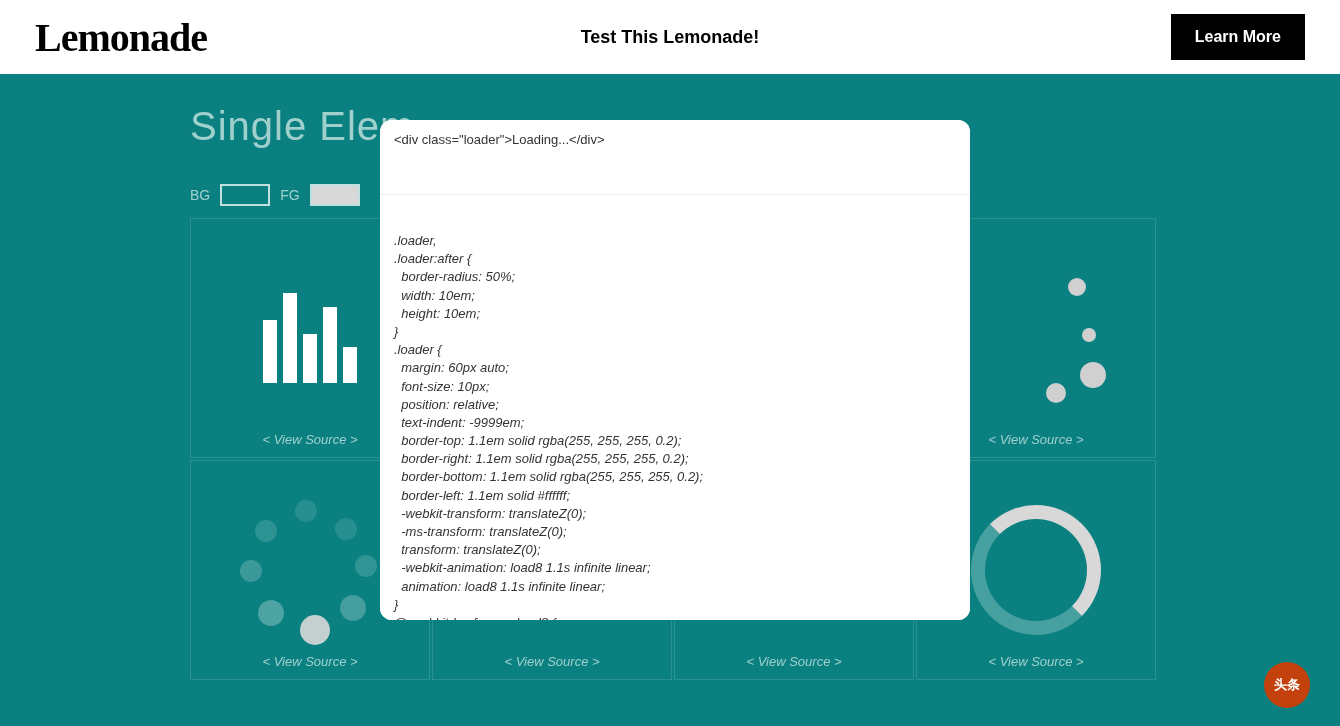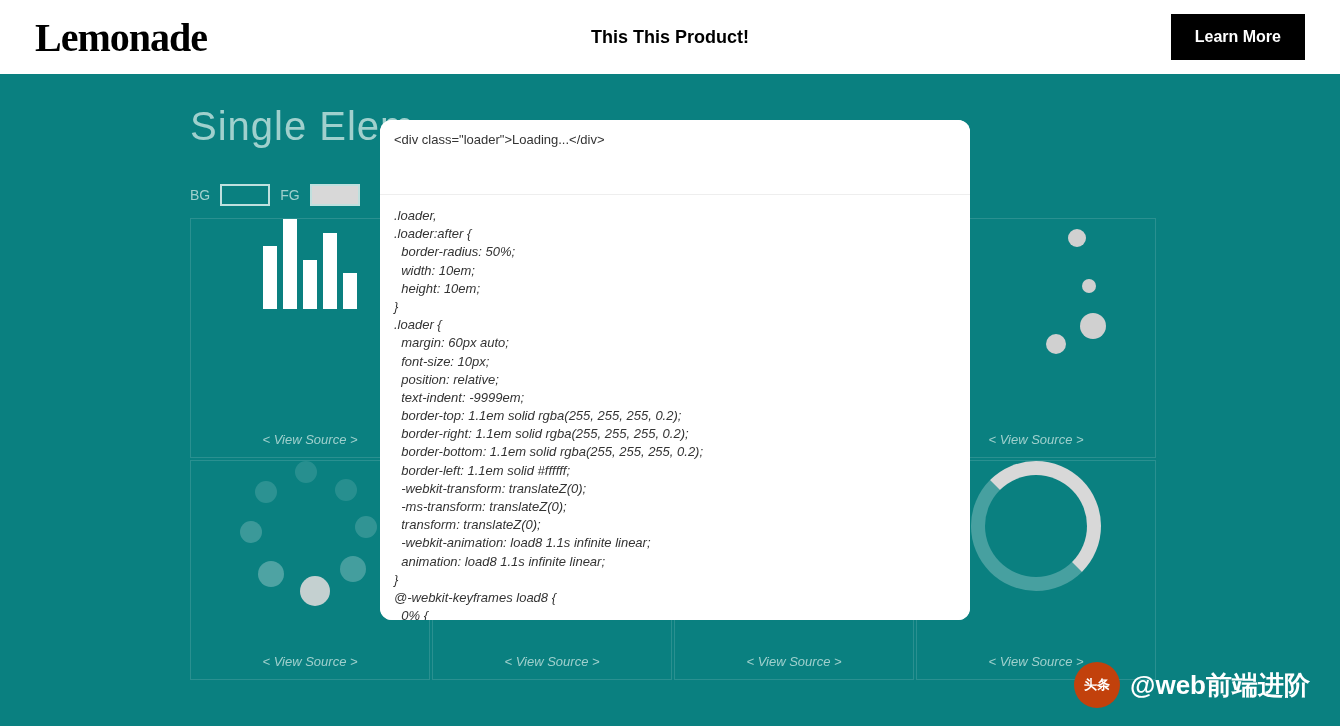"Lemonade" * { gap: none -> 25px }
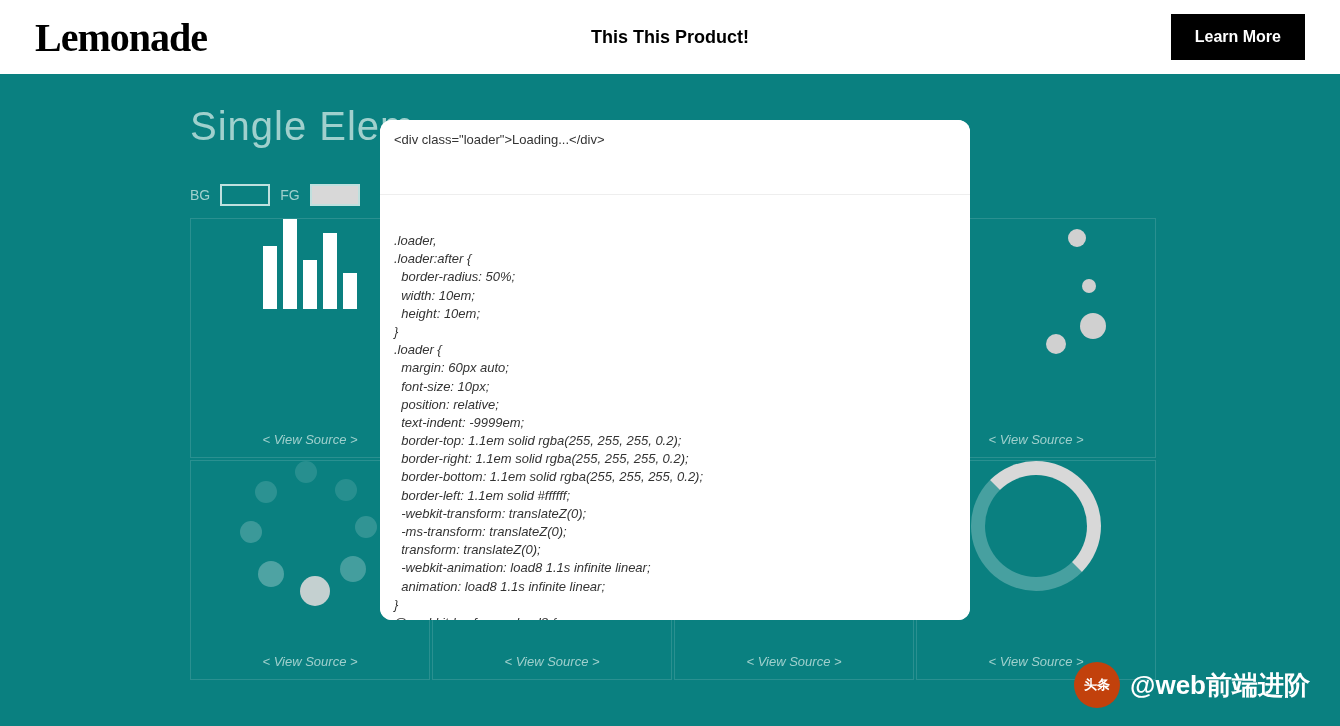"This This Product!" div.tagline { text: This This Product -> Test This Lemonade }
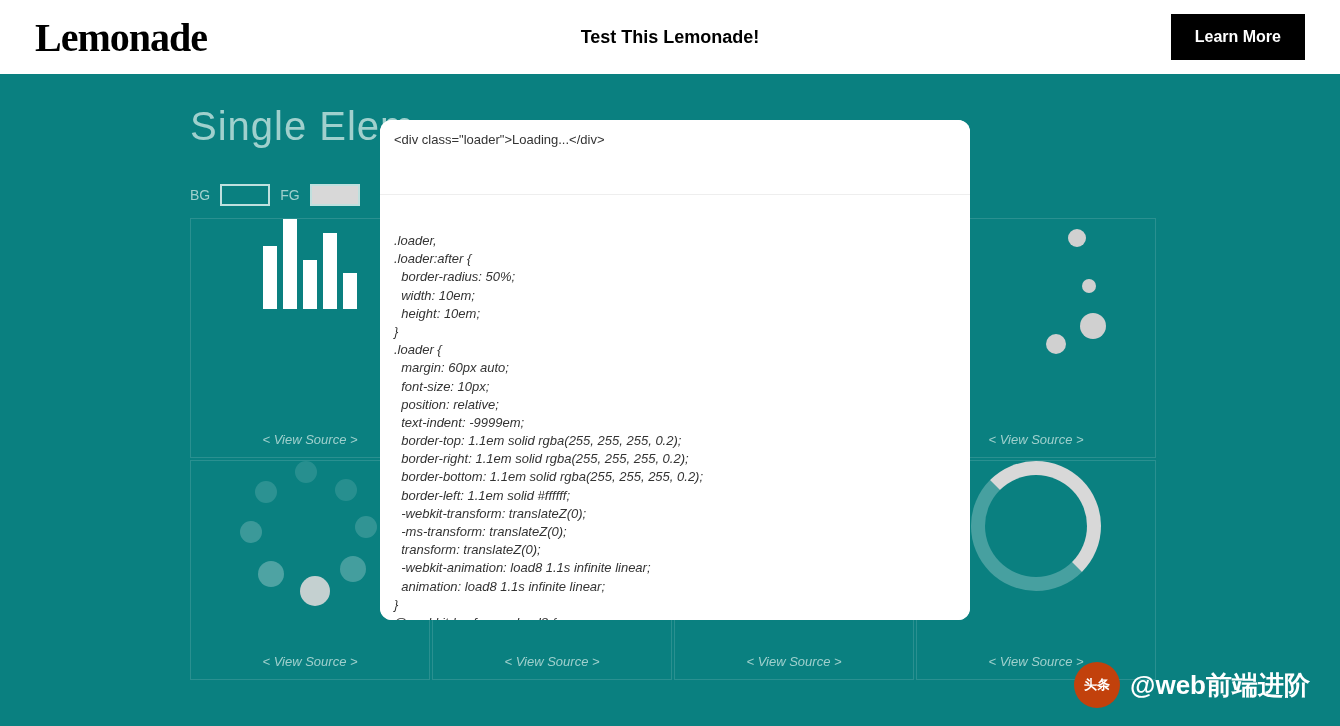"< View Source >" .cell { align-items: none -> center }
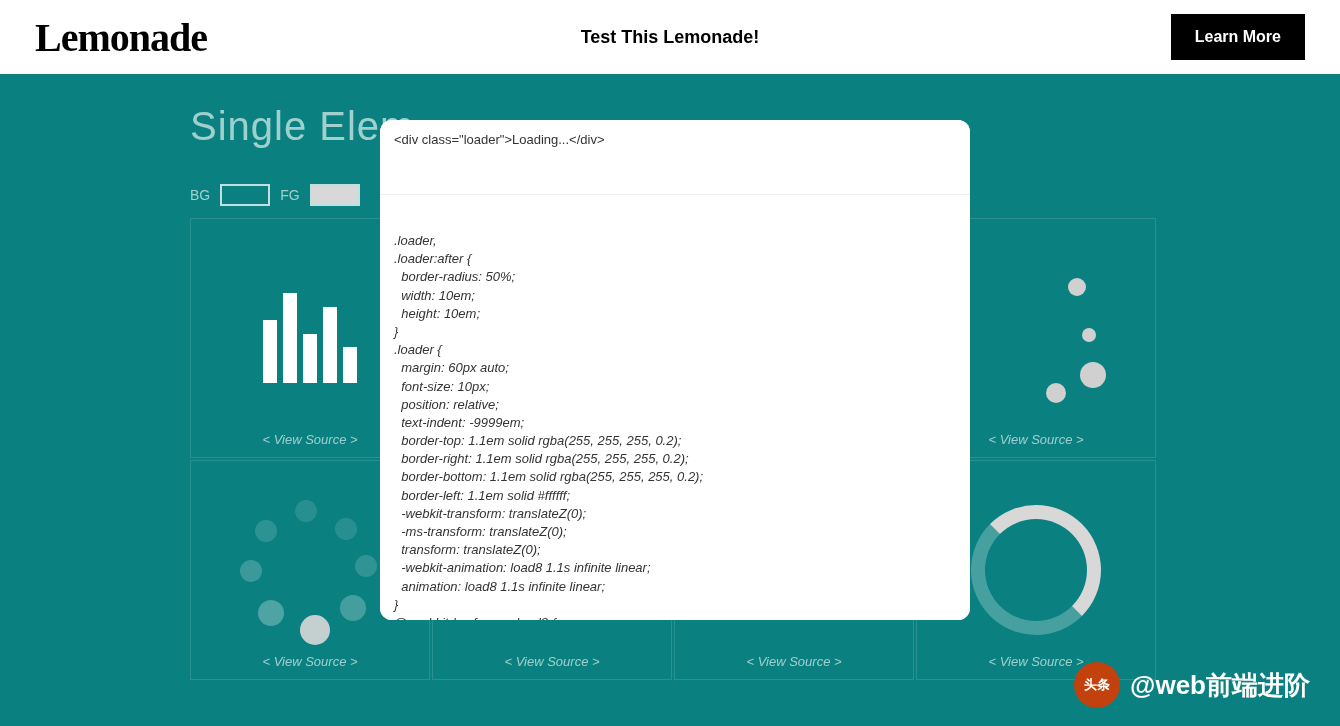"@web前端进阶" div.text { html: <div>@web前端进阶</div> -> none }
